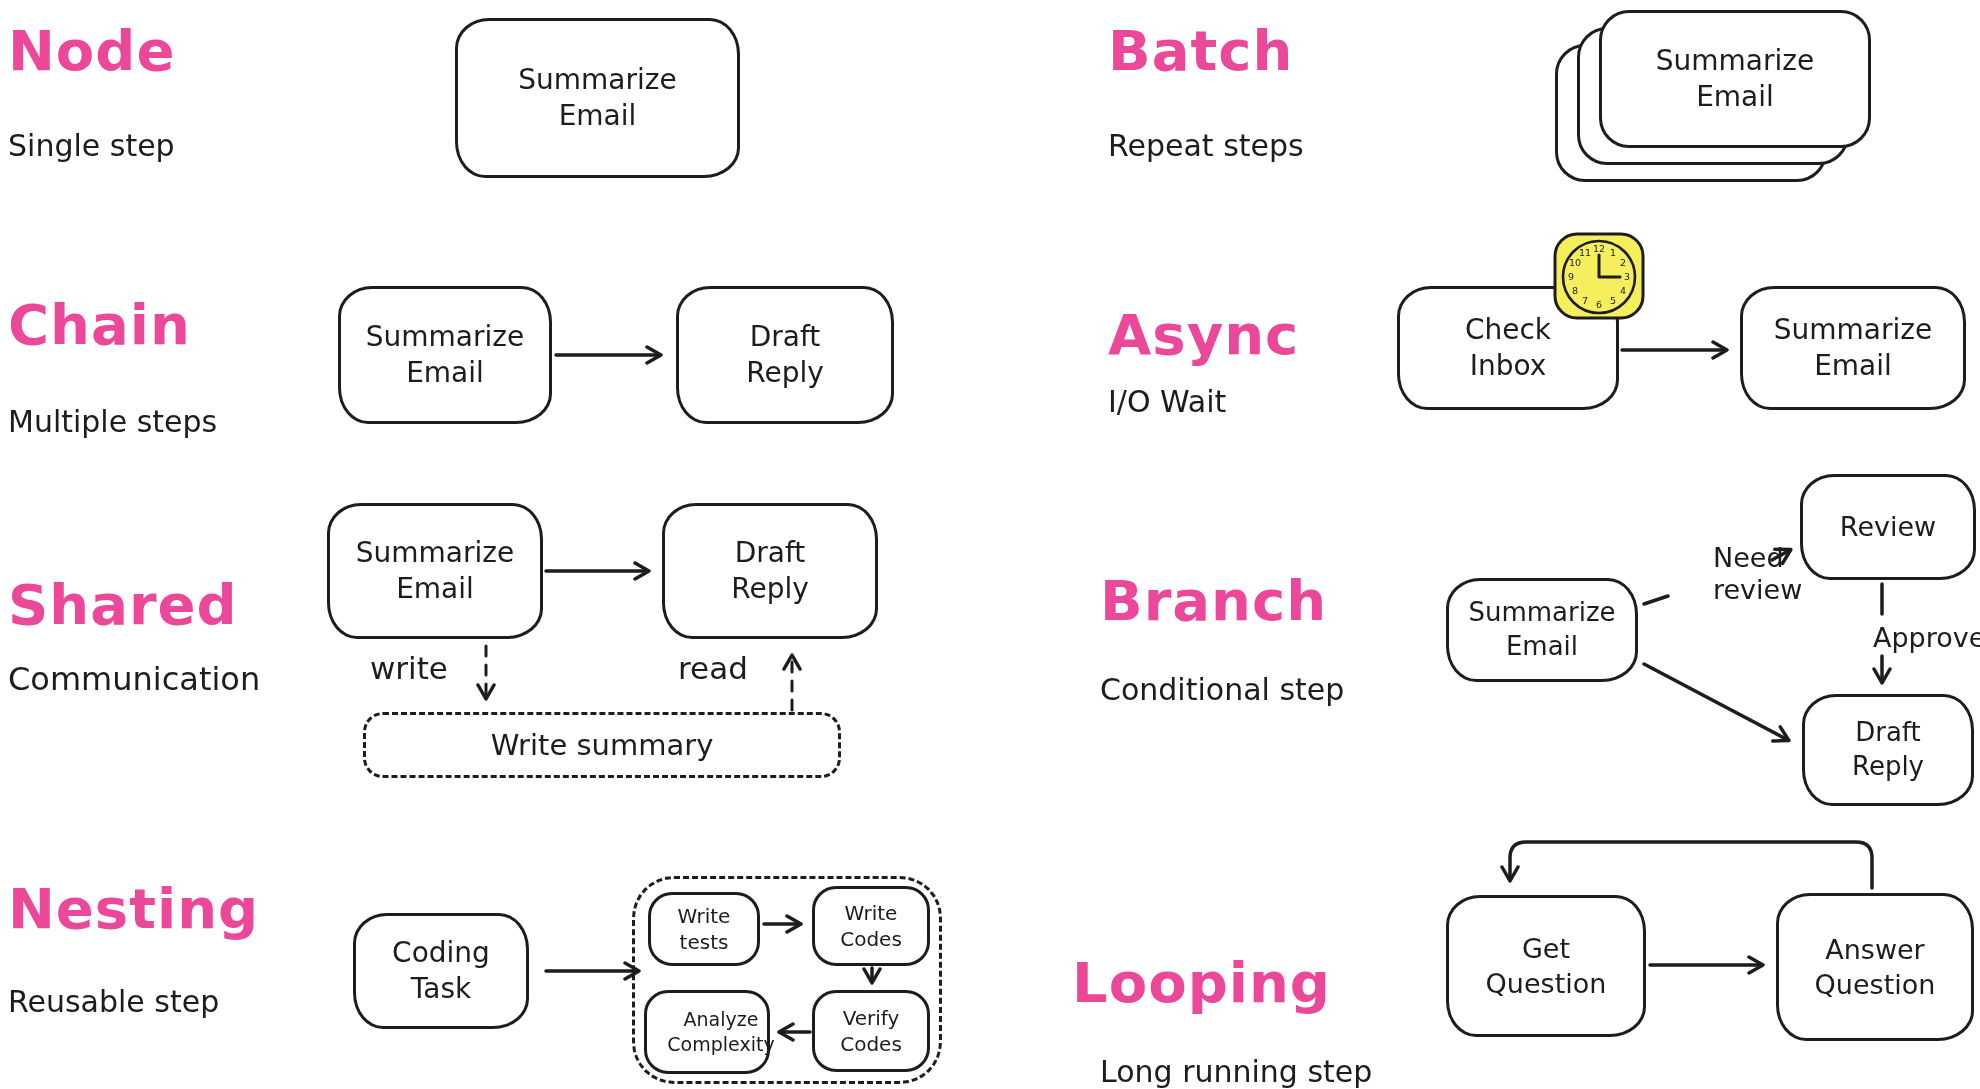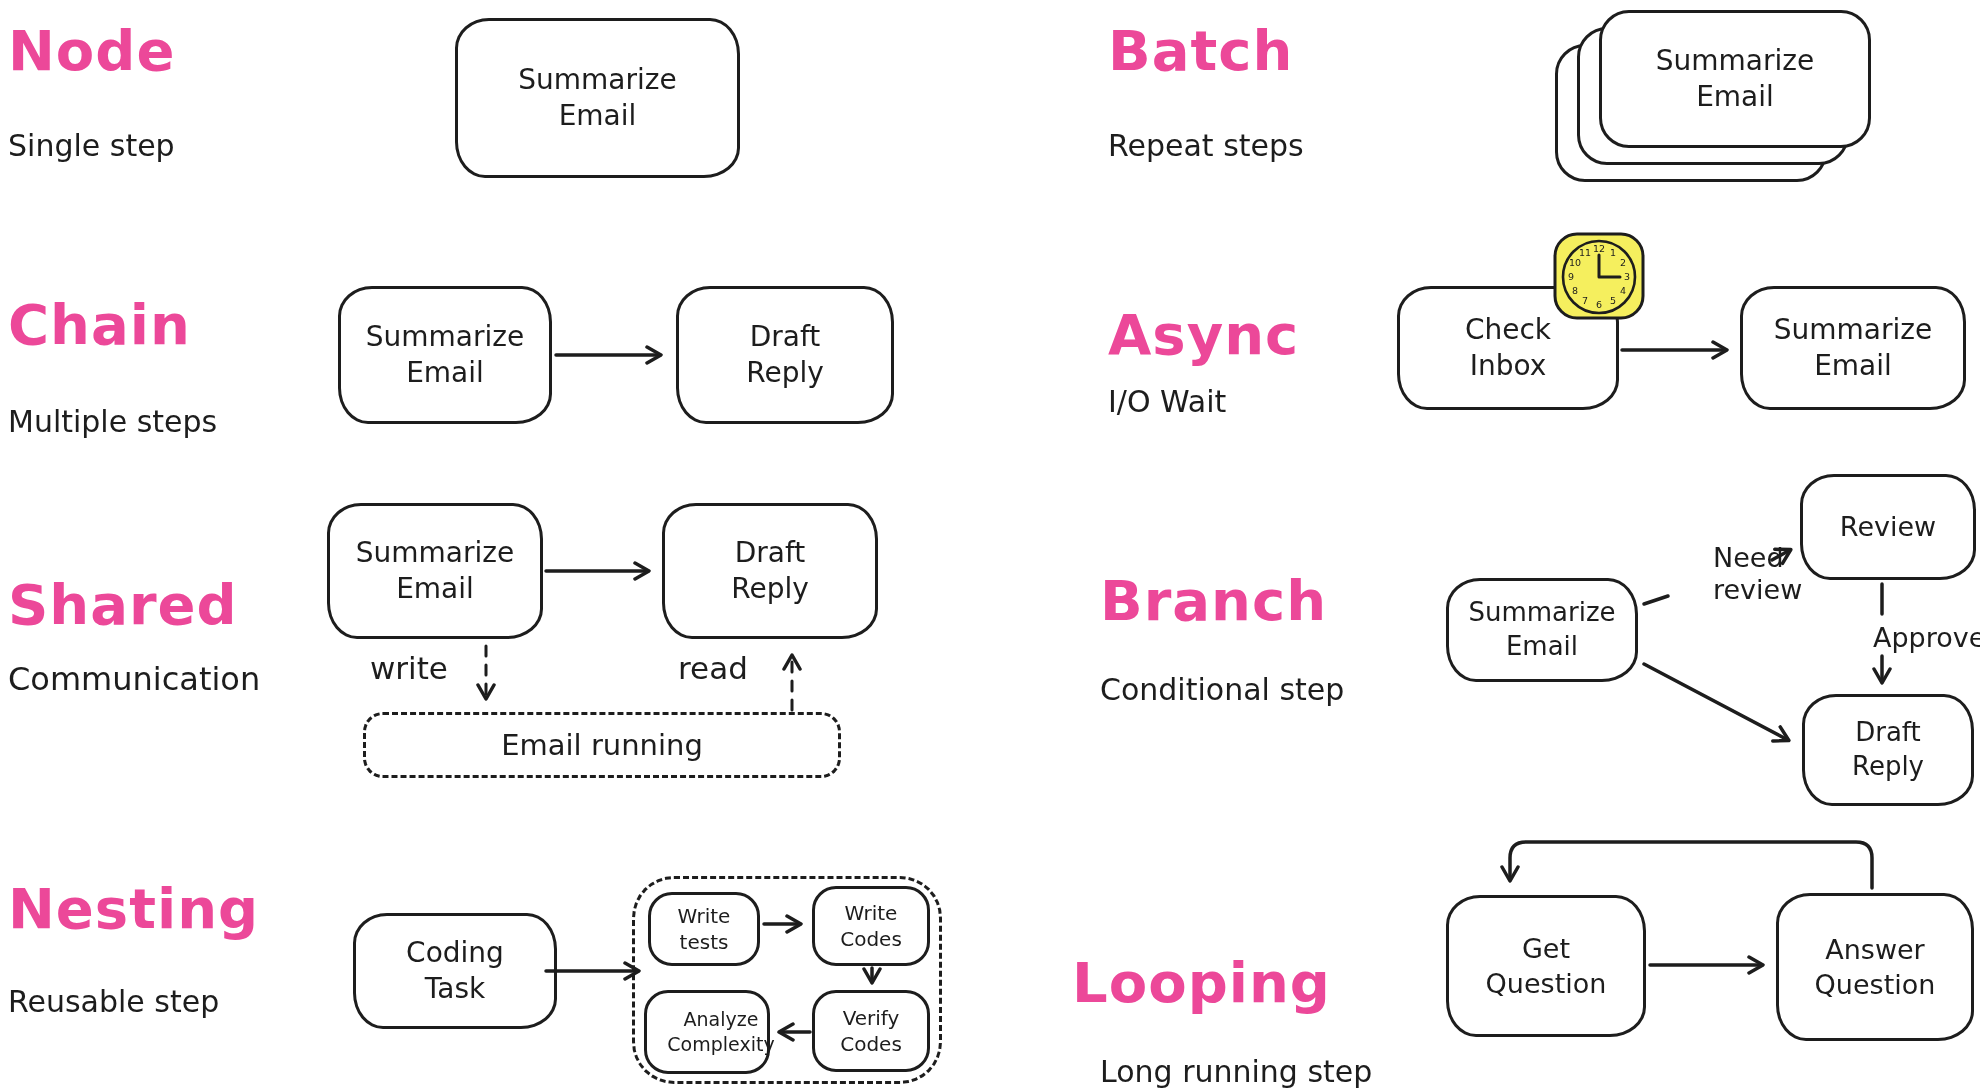"Email running" div.dashed-box { text: Email running -> Write summary }
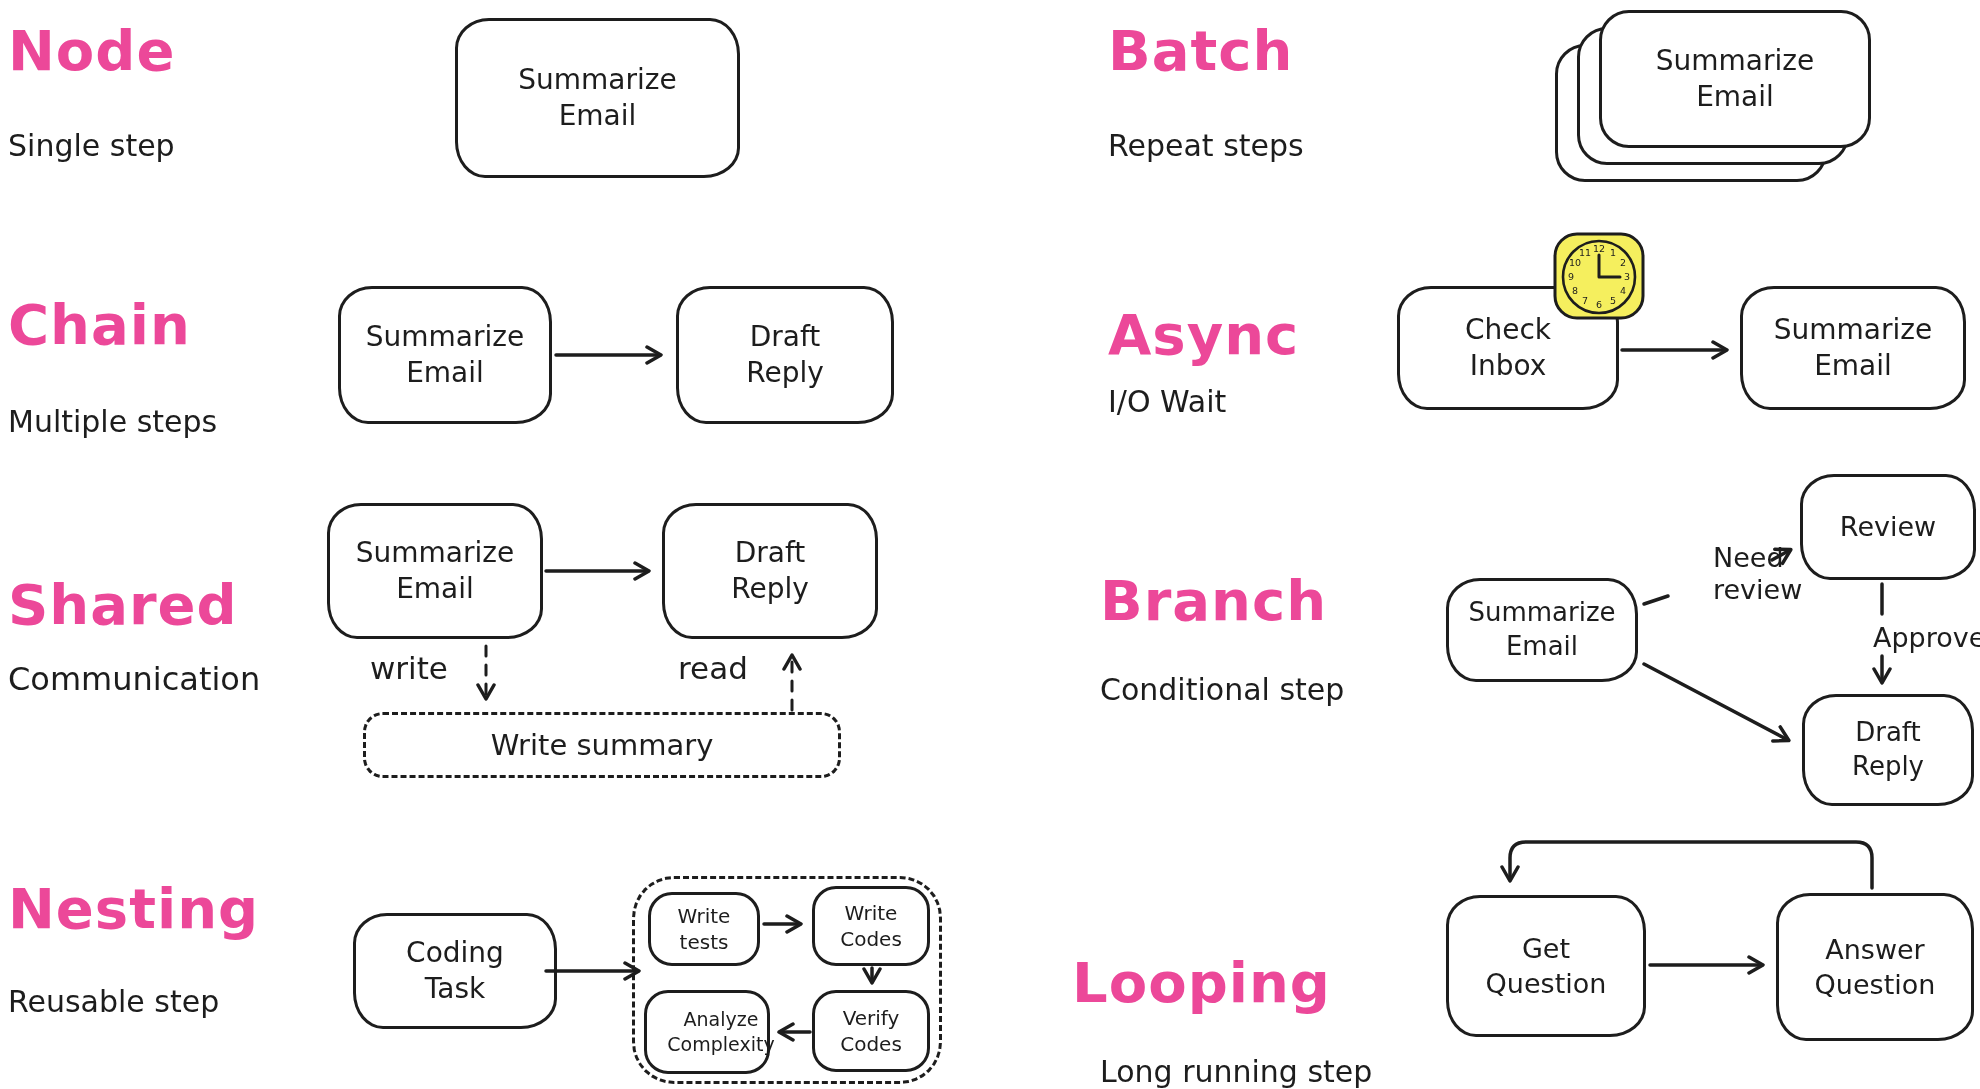"Coding" div.node-box { width: 204px -> 176px }
